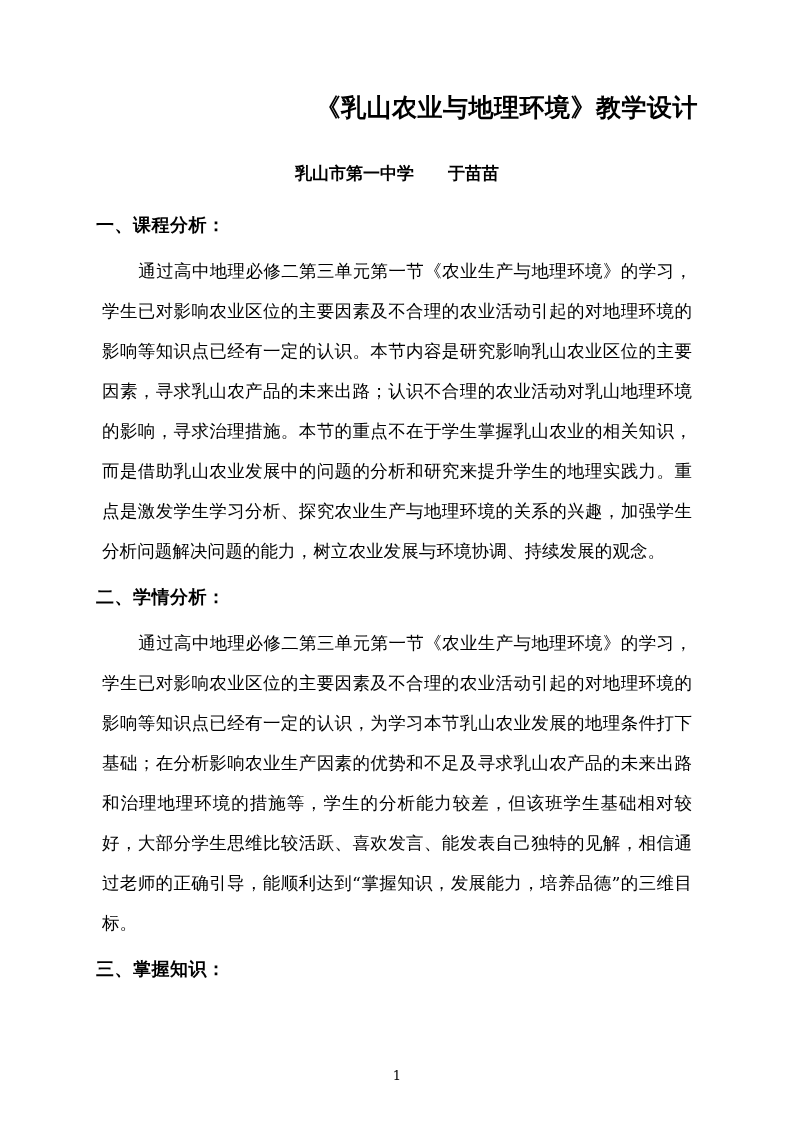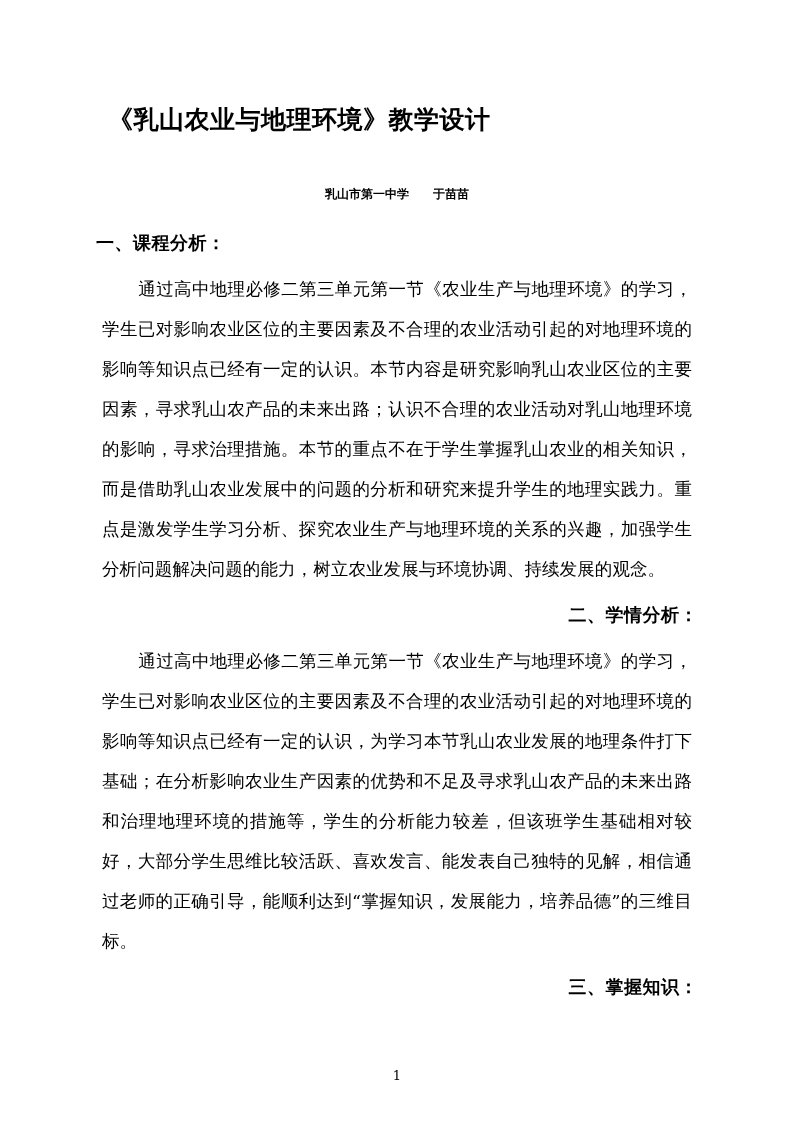"《乳山农业与地理环境》教学设计" .doc-title { margin: 12px -> 0; text-align: left -> right }
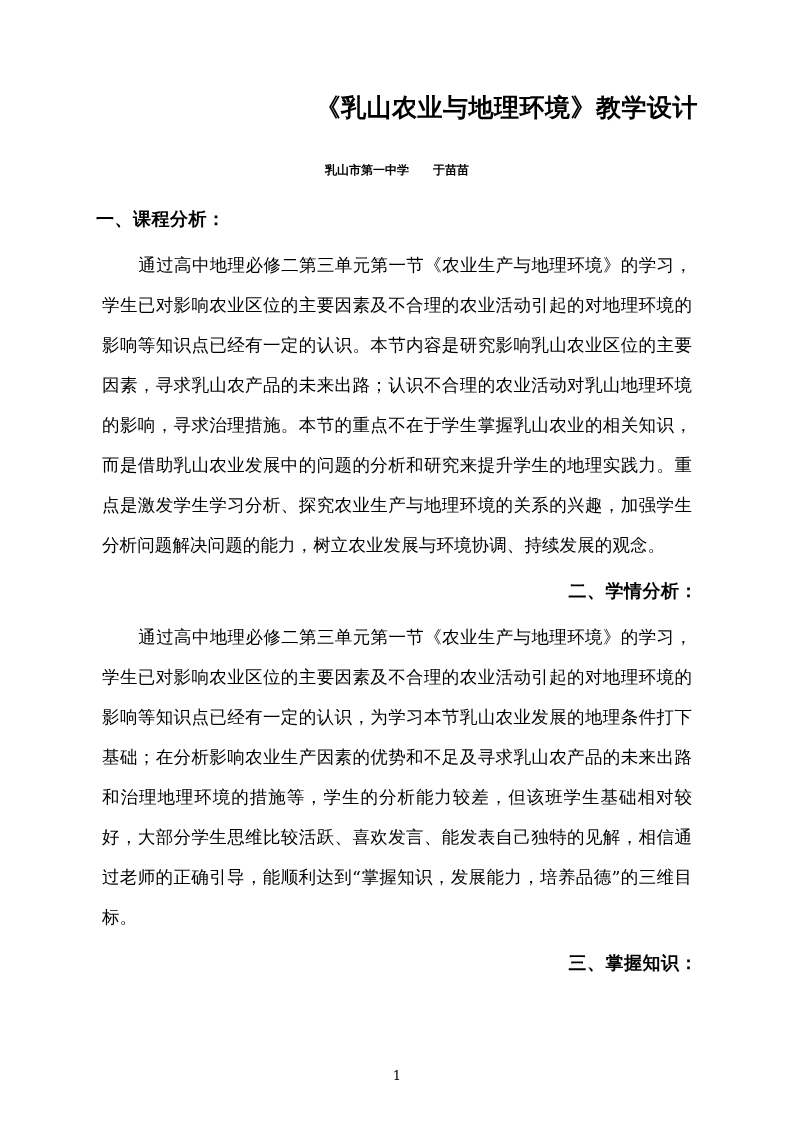"乳山市第一中学 于苗苗" .doc-byline { font-size: 12px -> 17px }
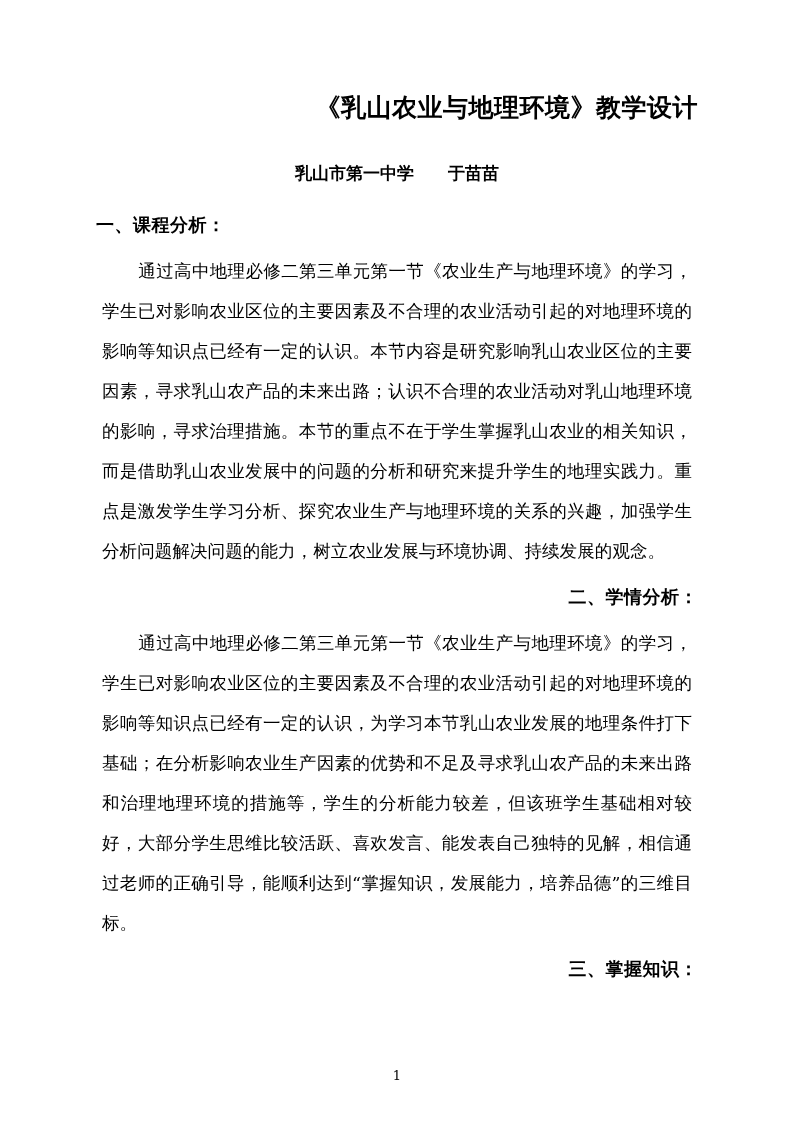"二、学情分析：" .section-heading.gap { text-align: right -> none }
